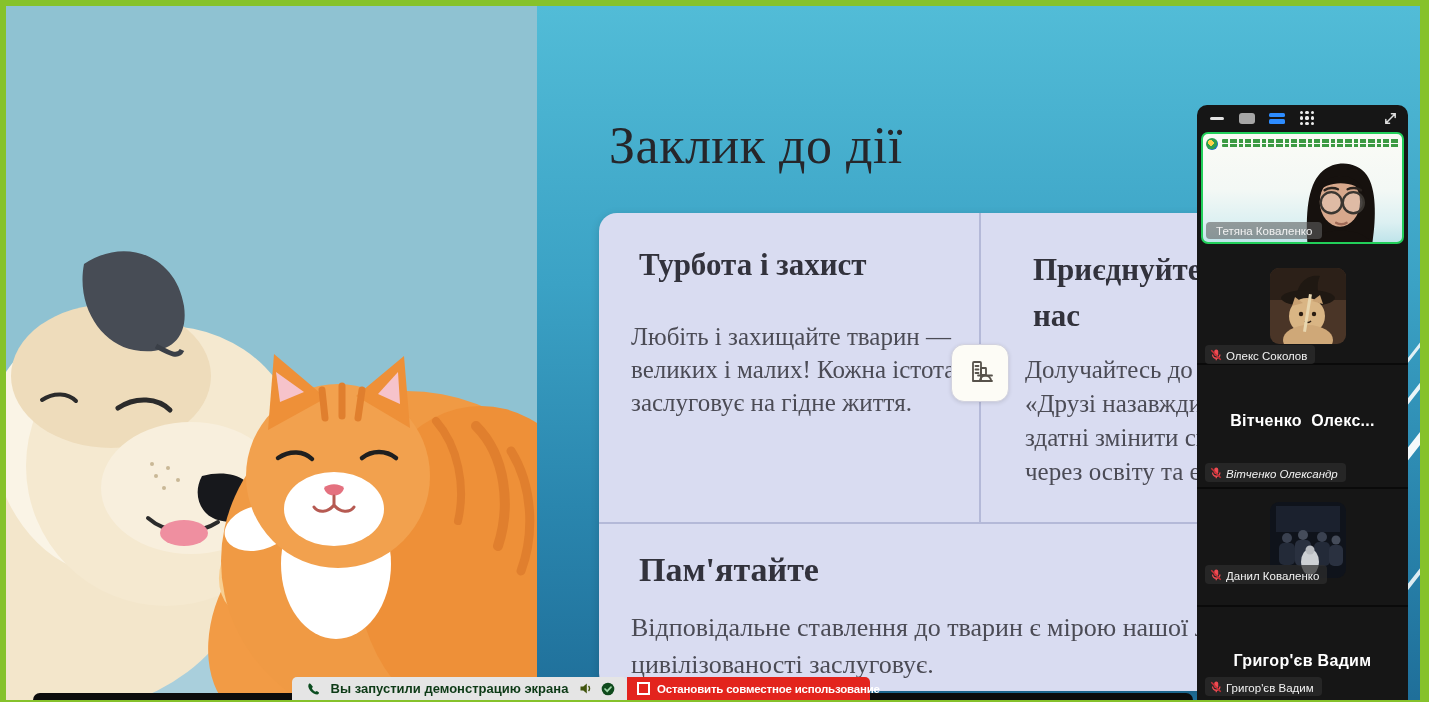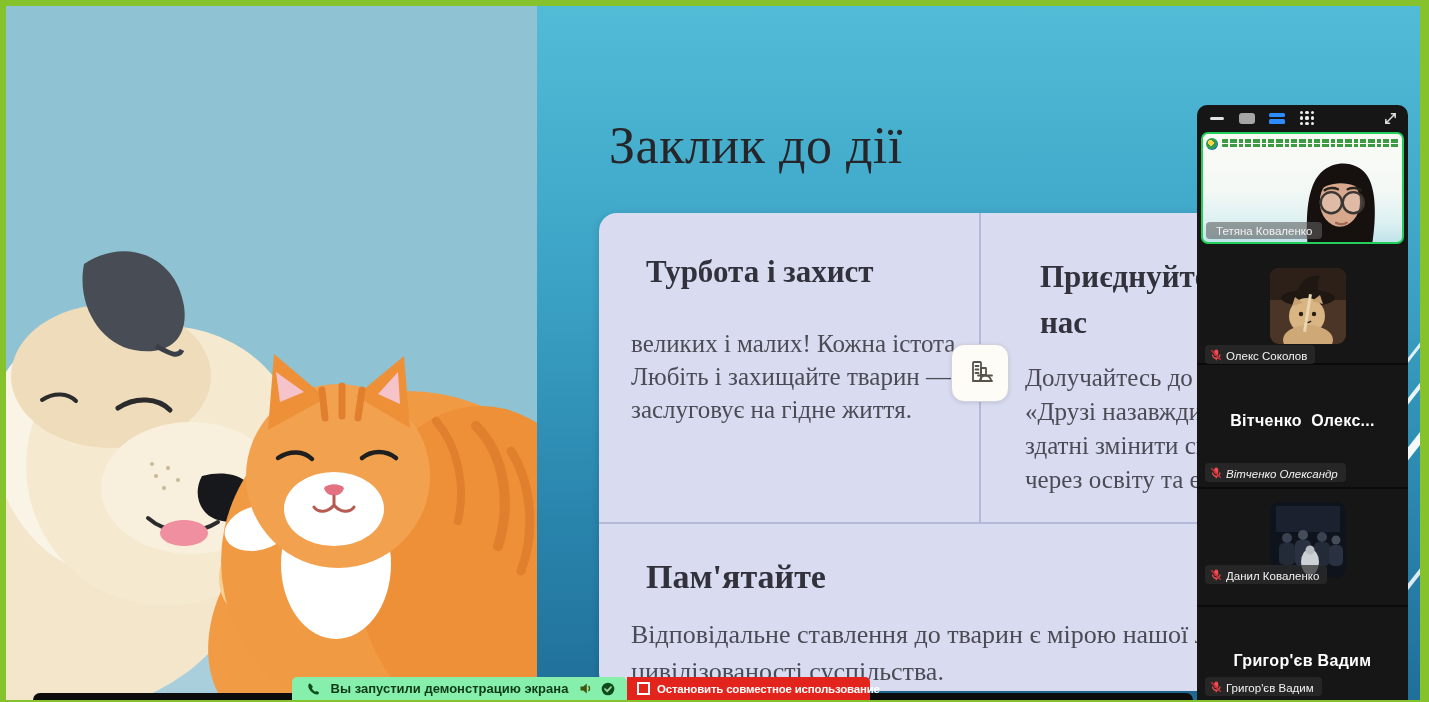"Турбота і захист" .card h3 { margin: 15px -> 8px }
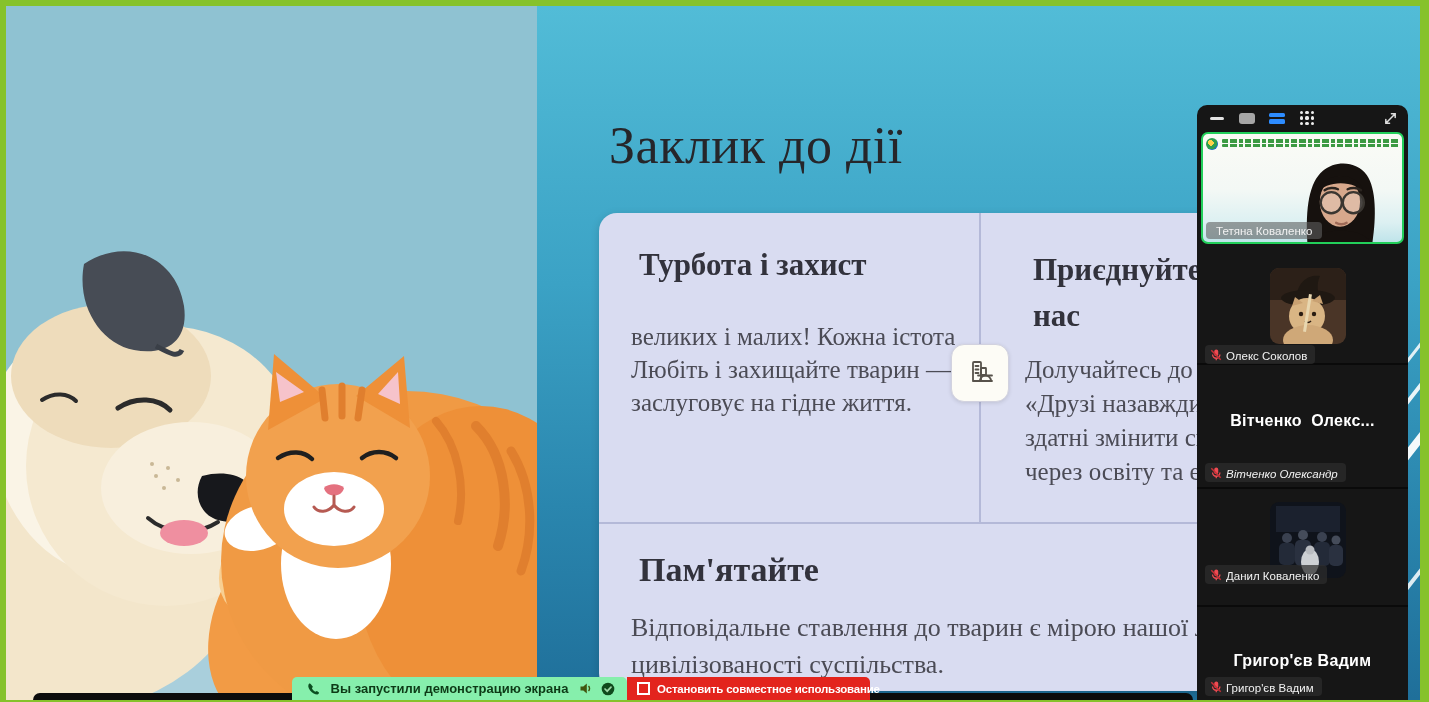"великих і малих! Кожна істота" div { order: before "Любіть і захищайте тварин —" -> after "Любіть і захищайте тварин —" }
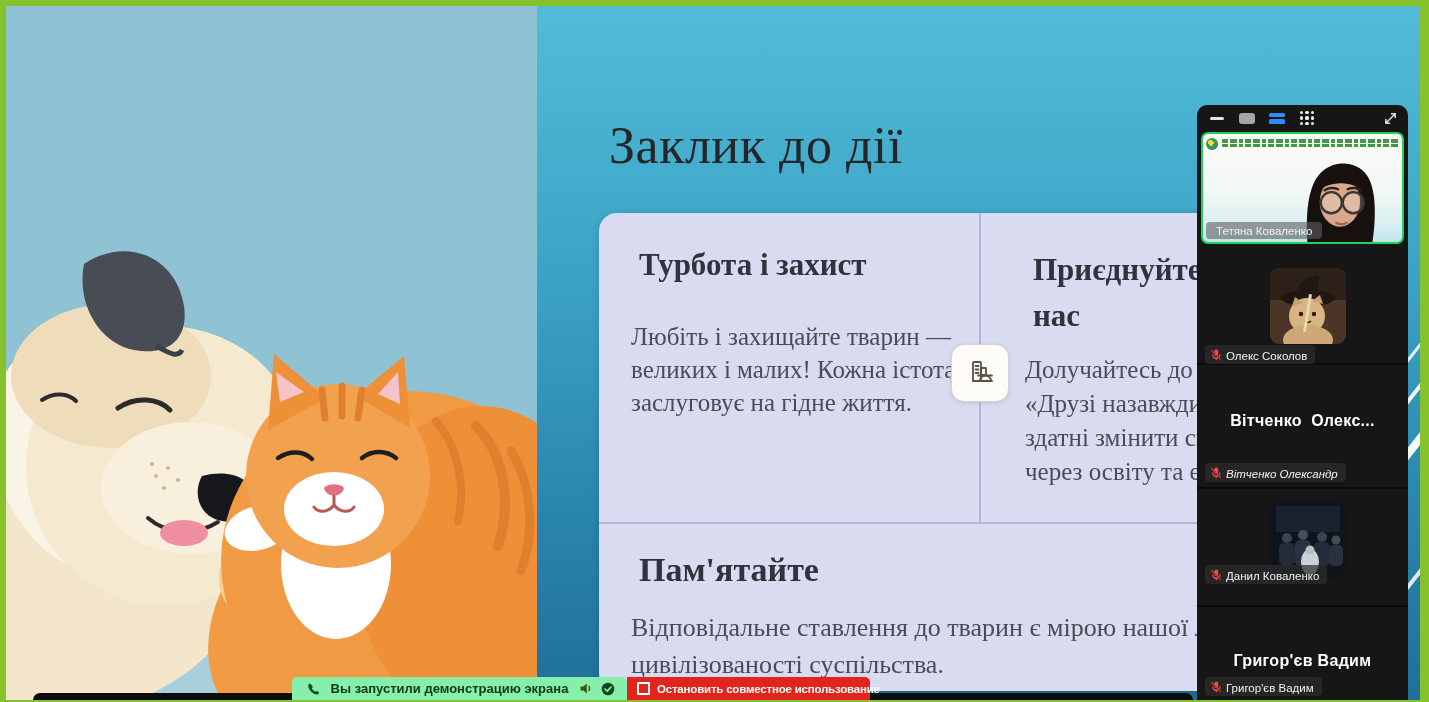"цивілізованості суспільства." div { text: суспільства -> заслуговує }
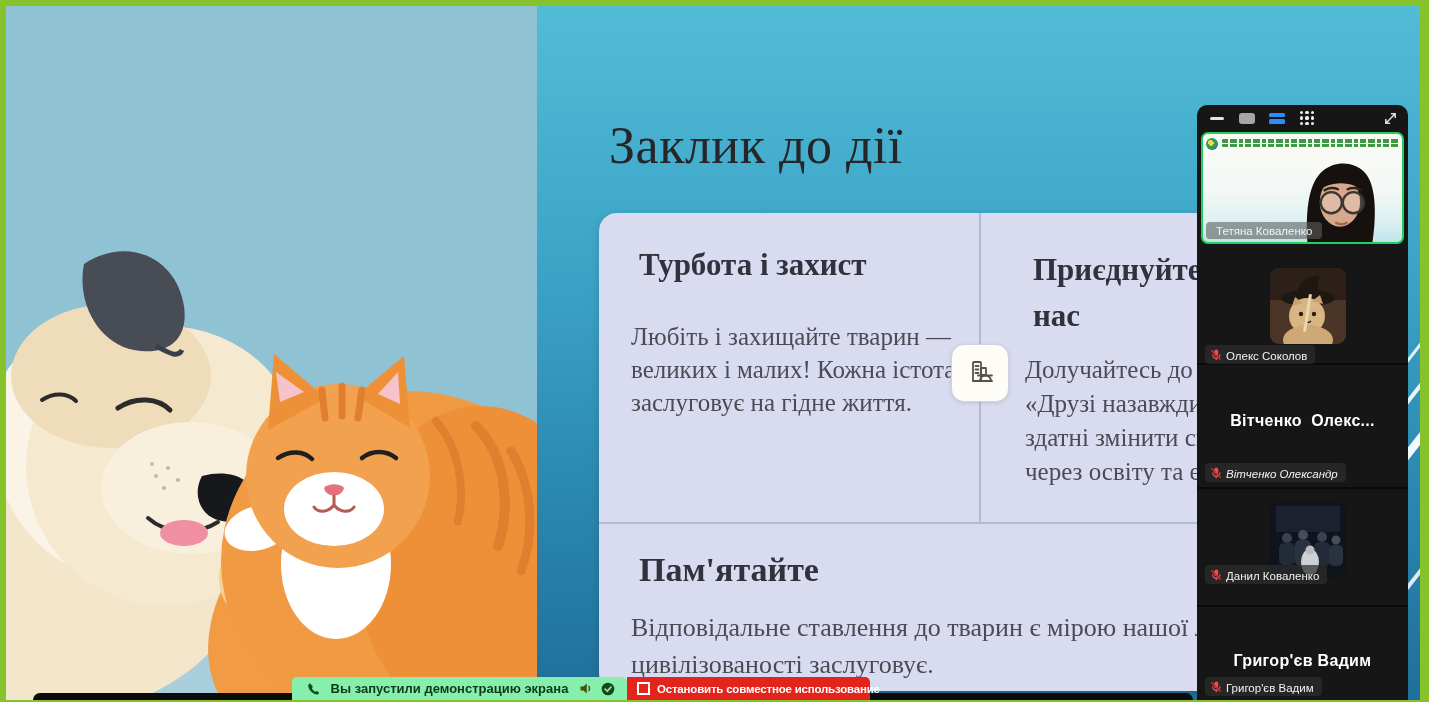"Вы запустили демонстрацию экрана" .pill-green { background: #86efac -> #e5e5e5 }
